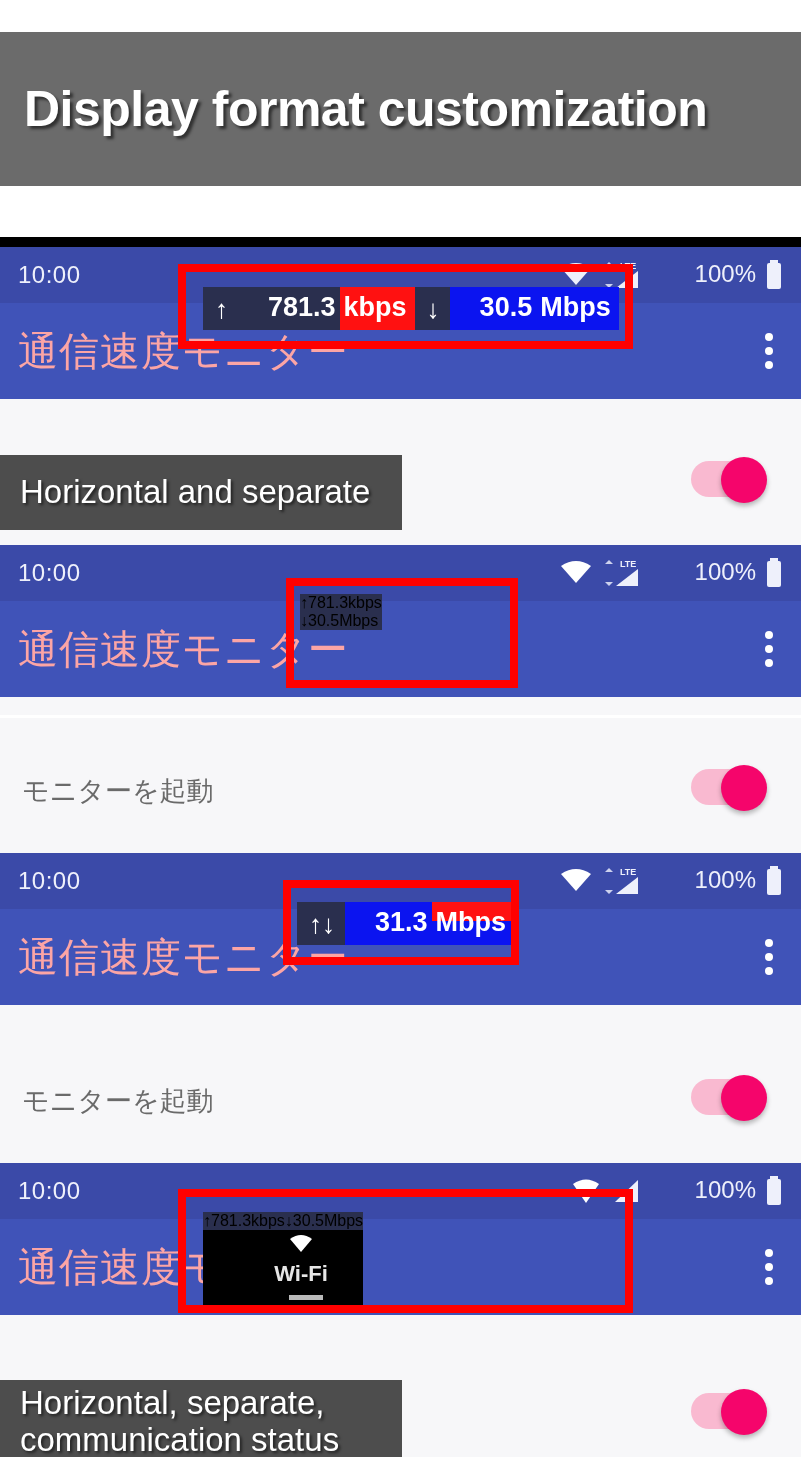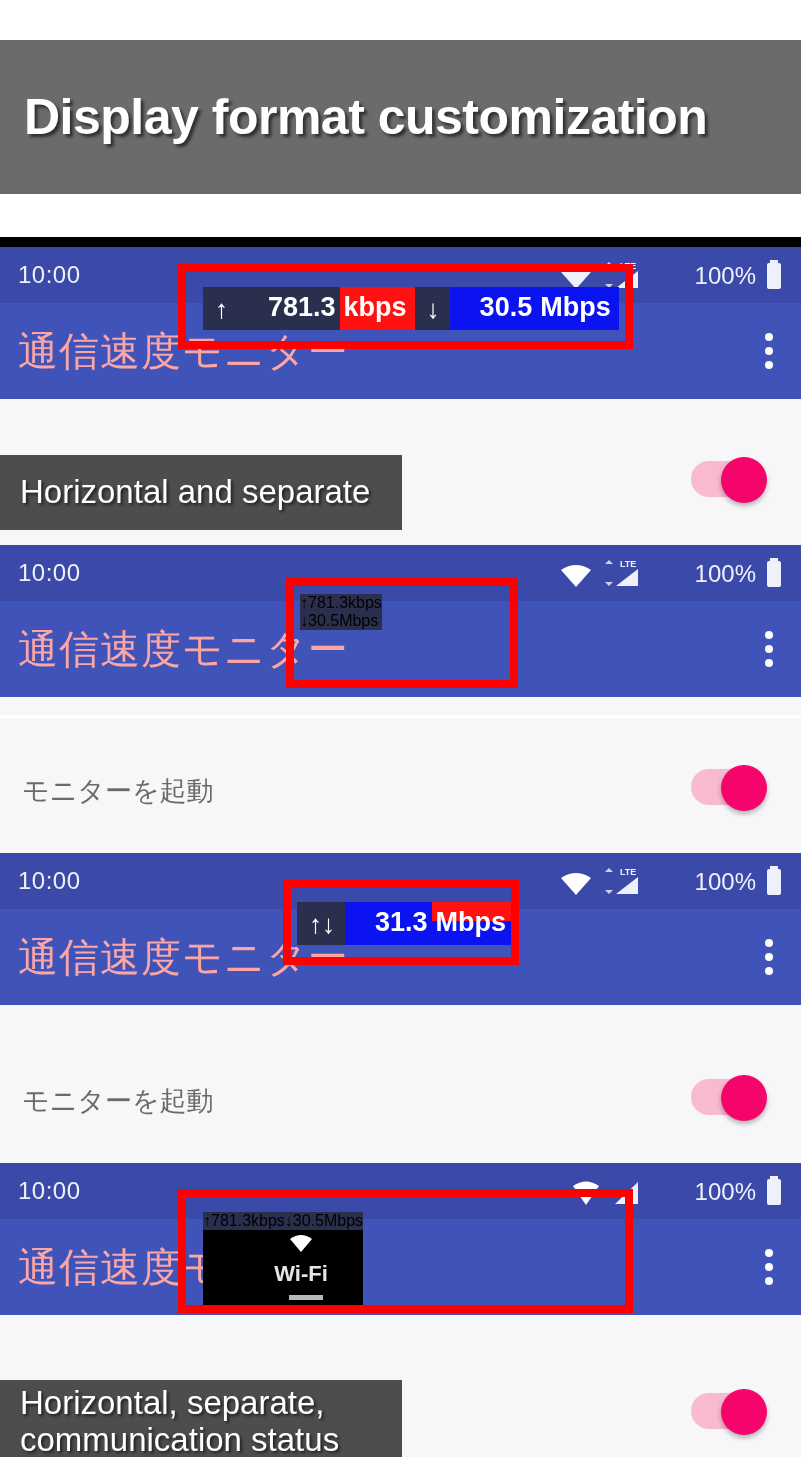"Display format customization" .header-band { top: 40px -> 32px }
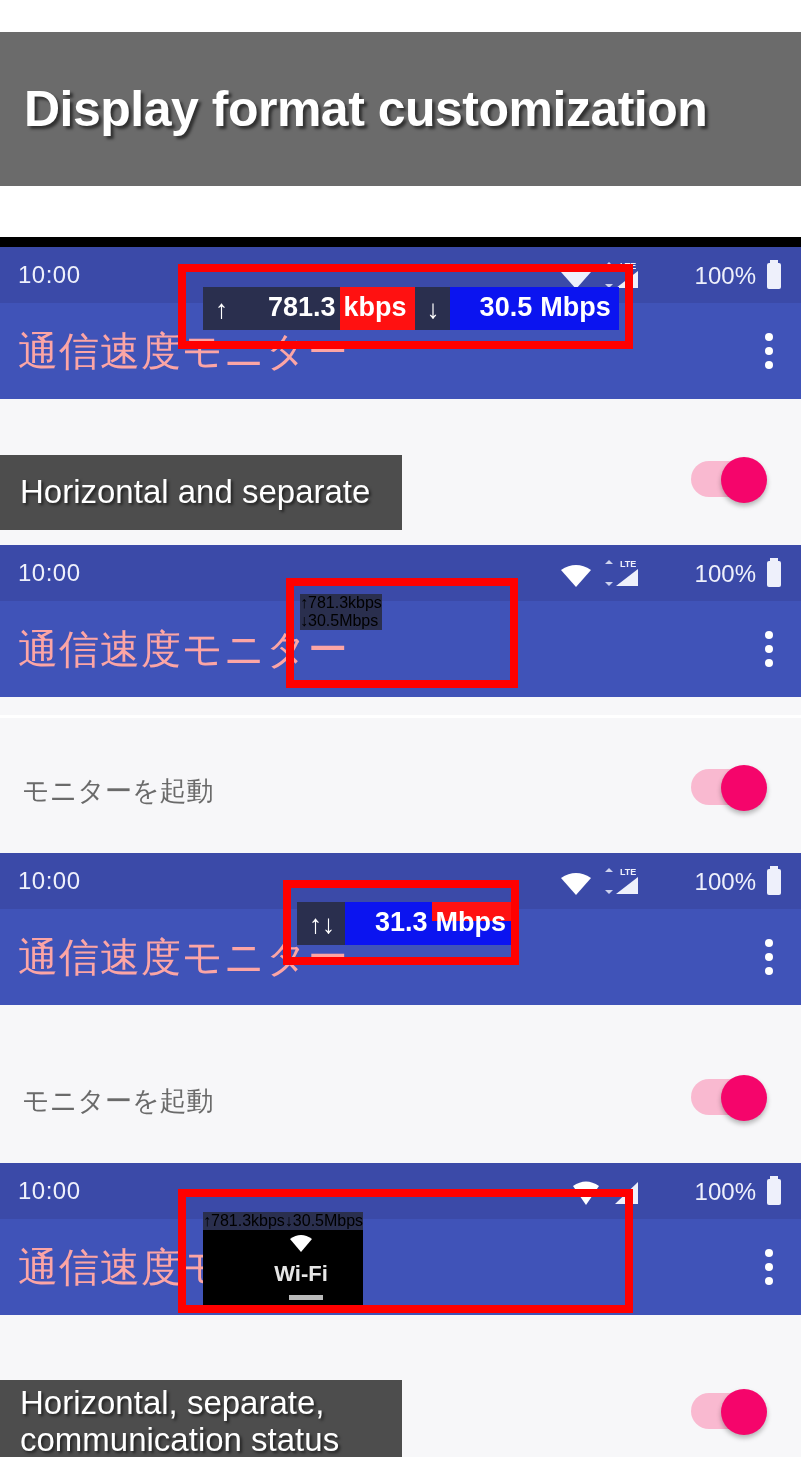"LTE" .sb-right { align-items: flex-end -> flex-start }
